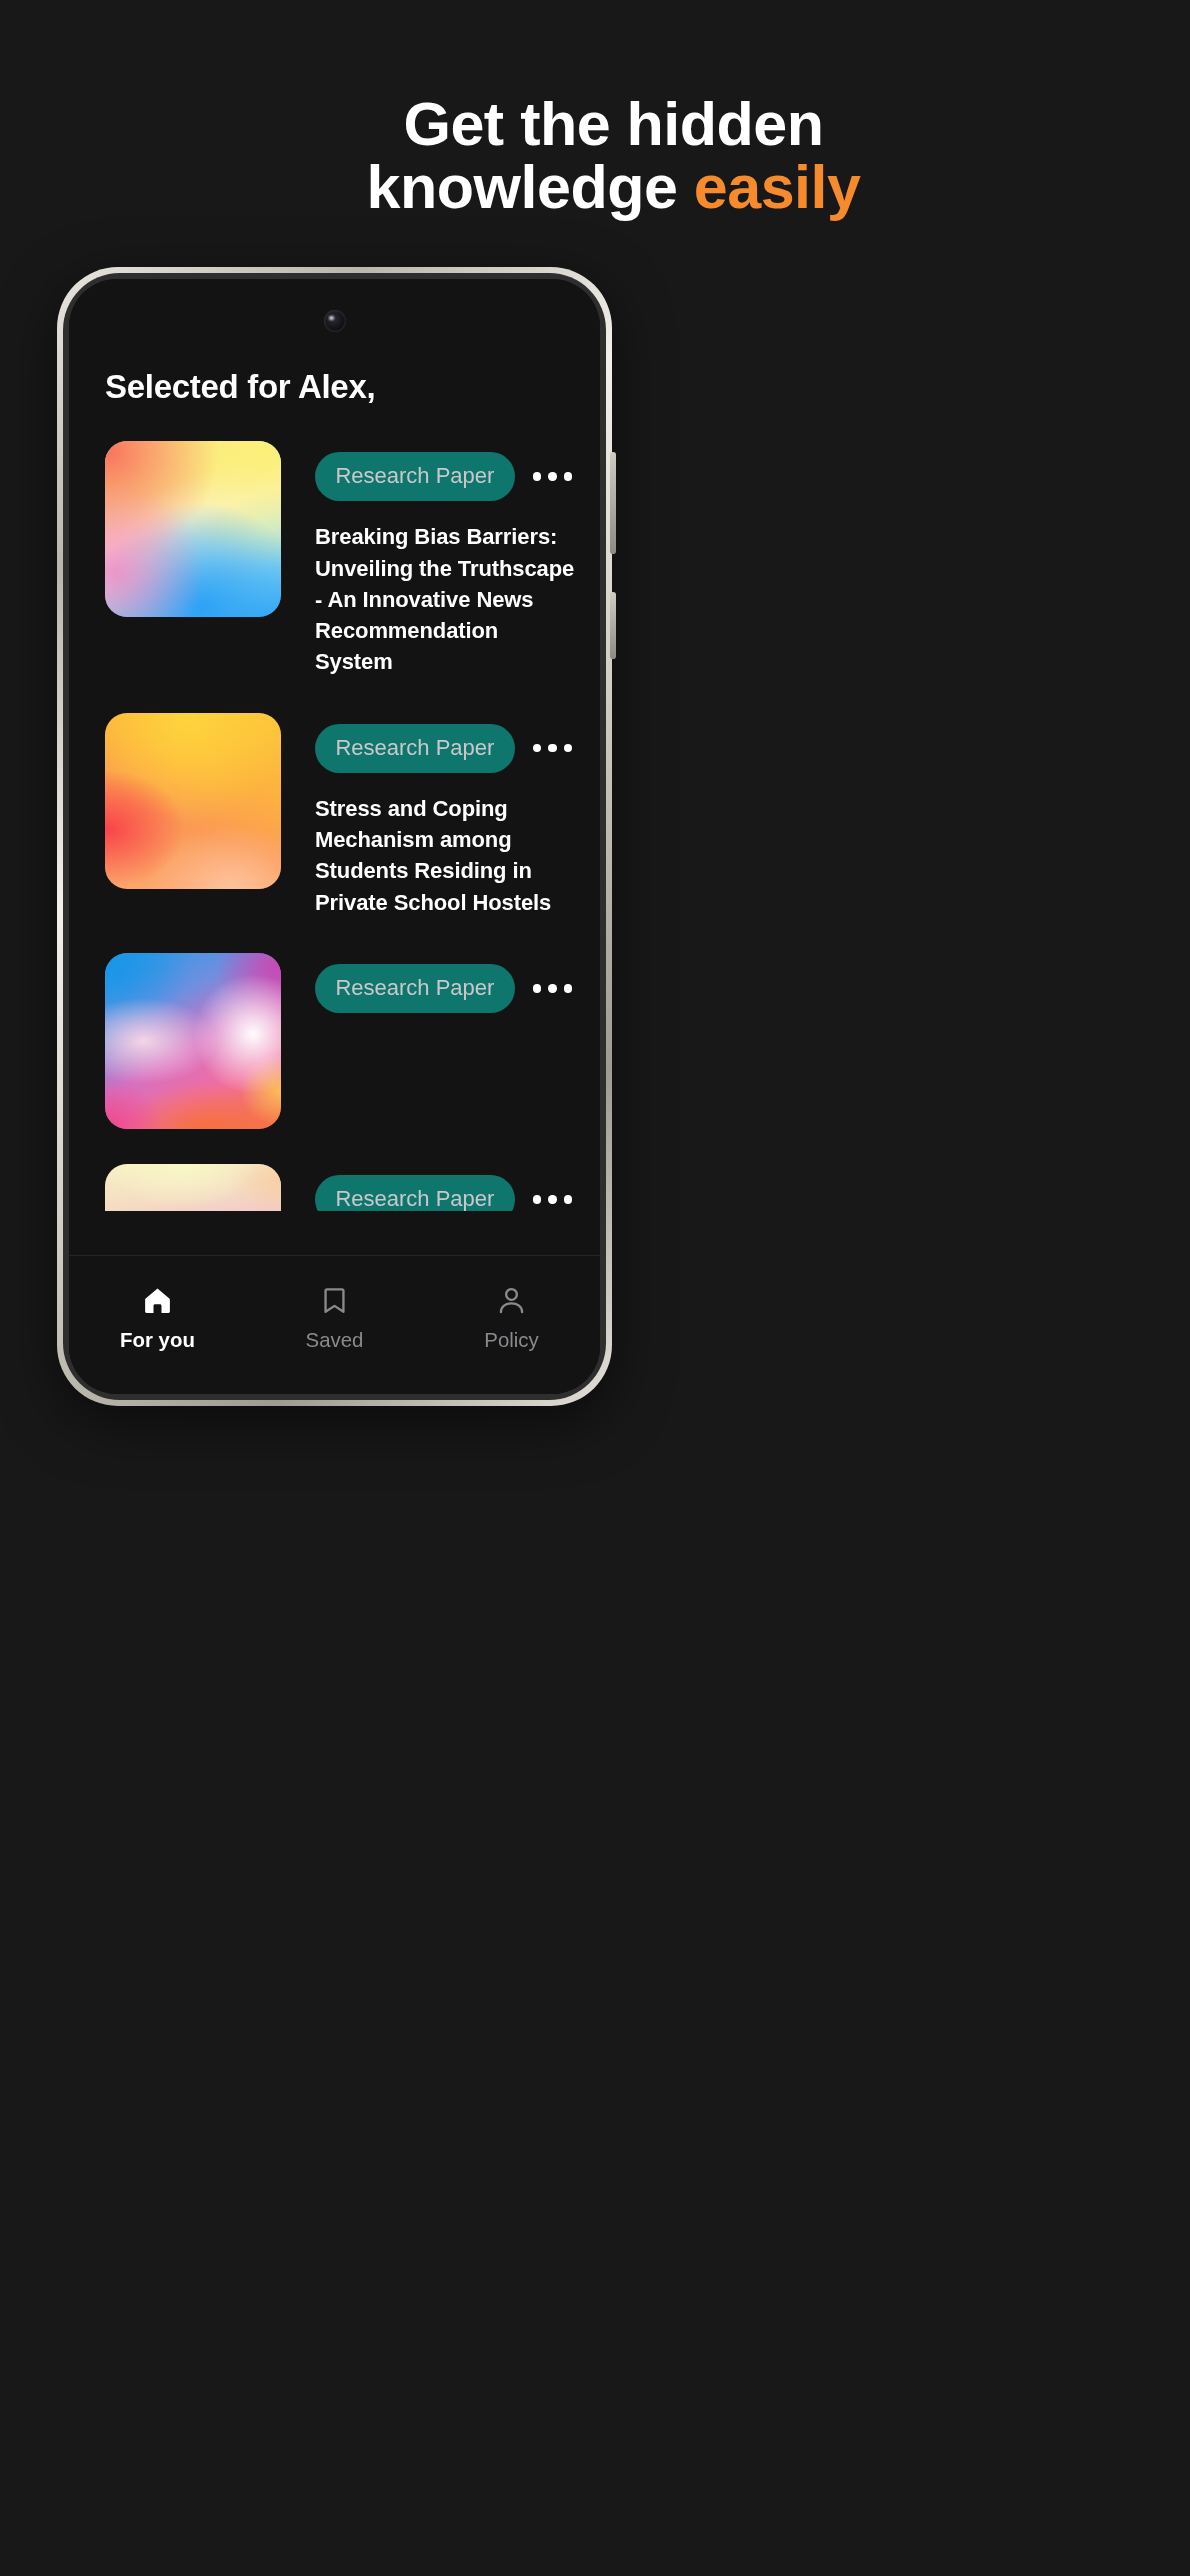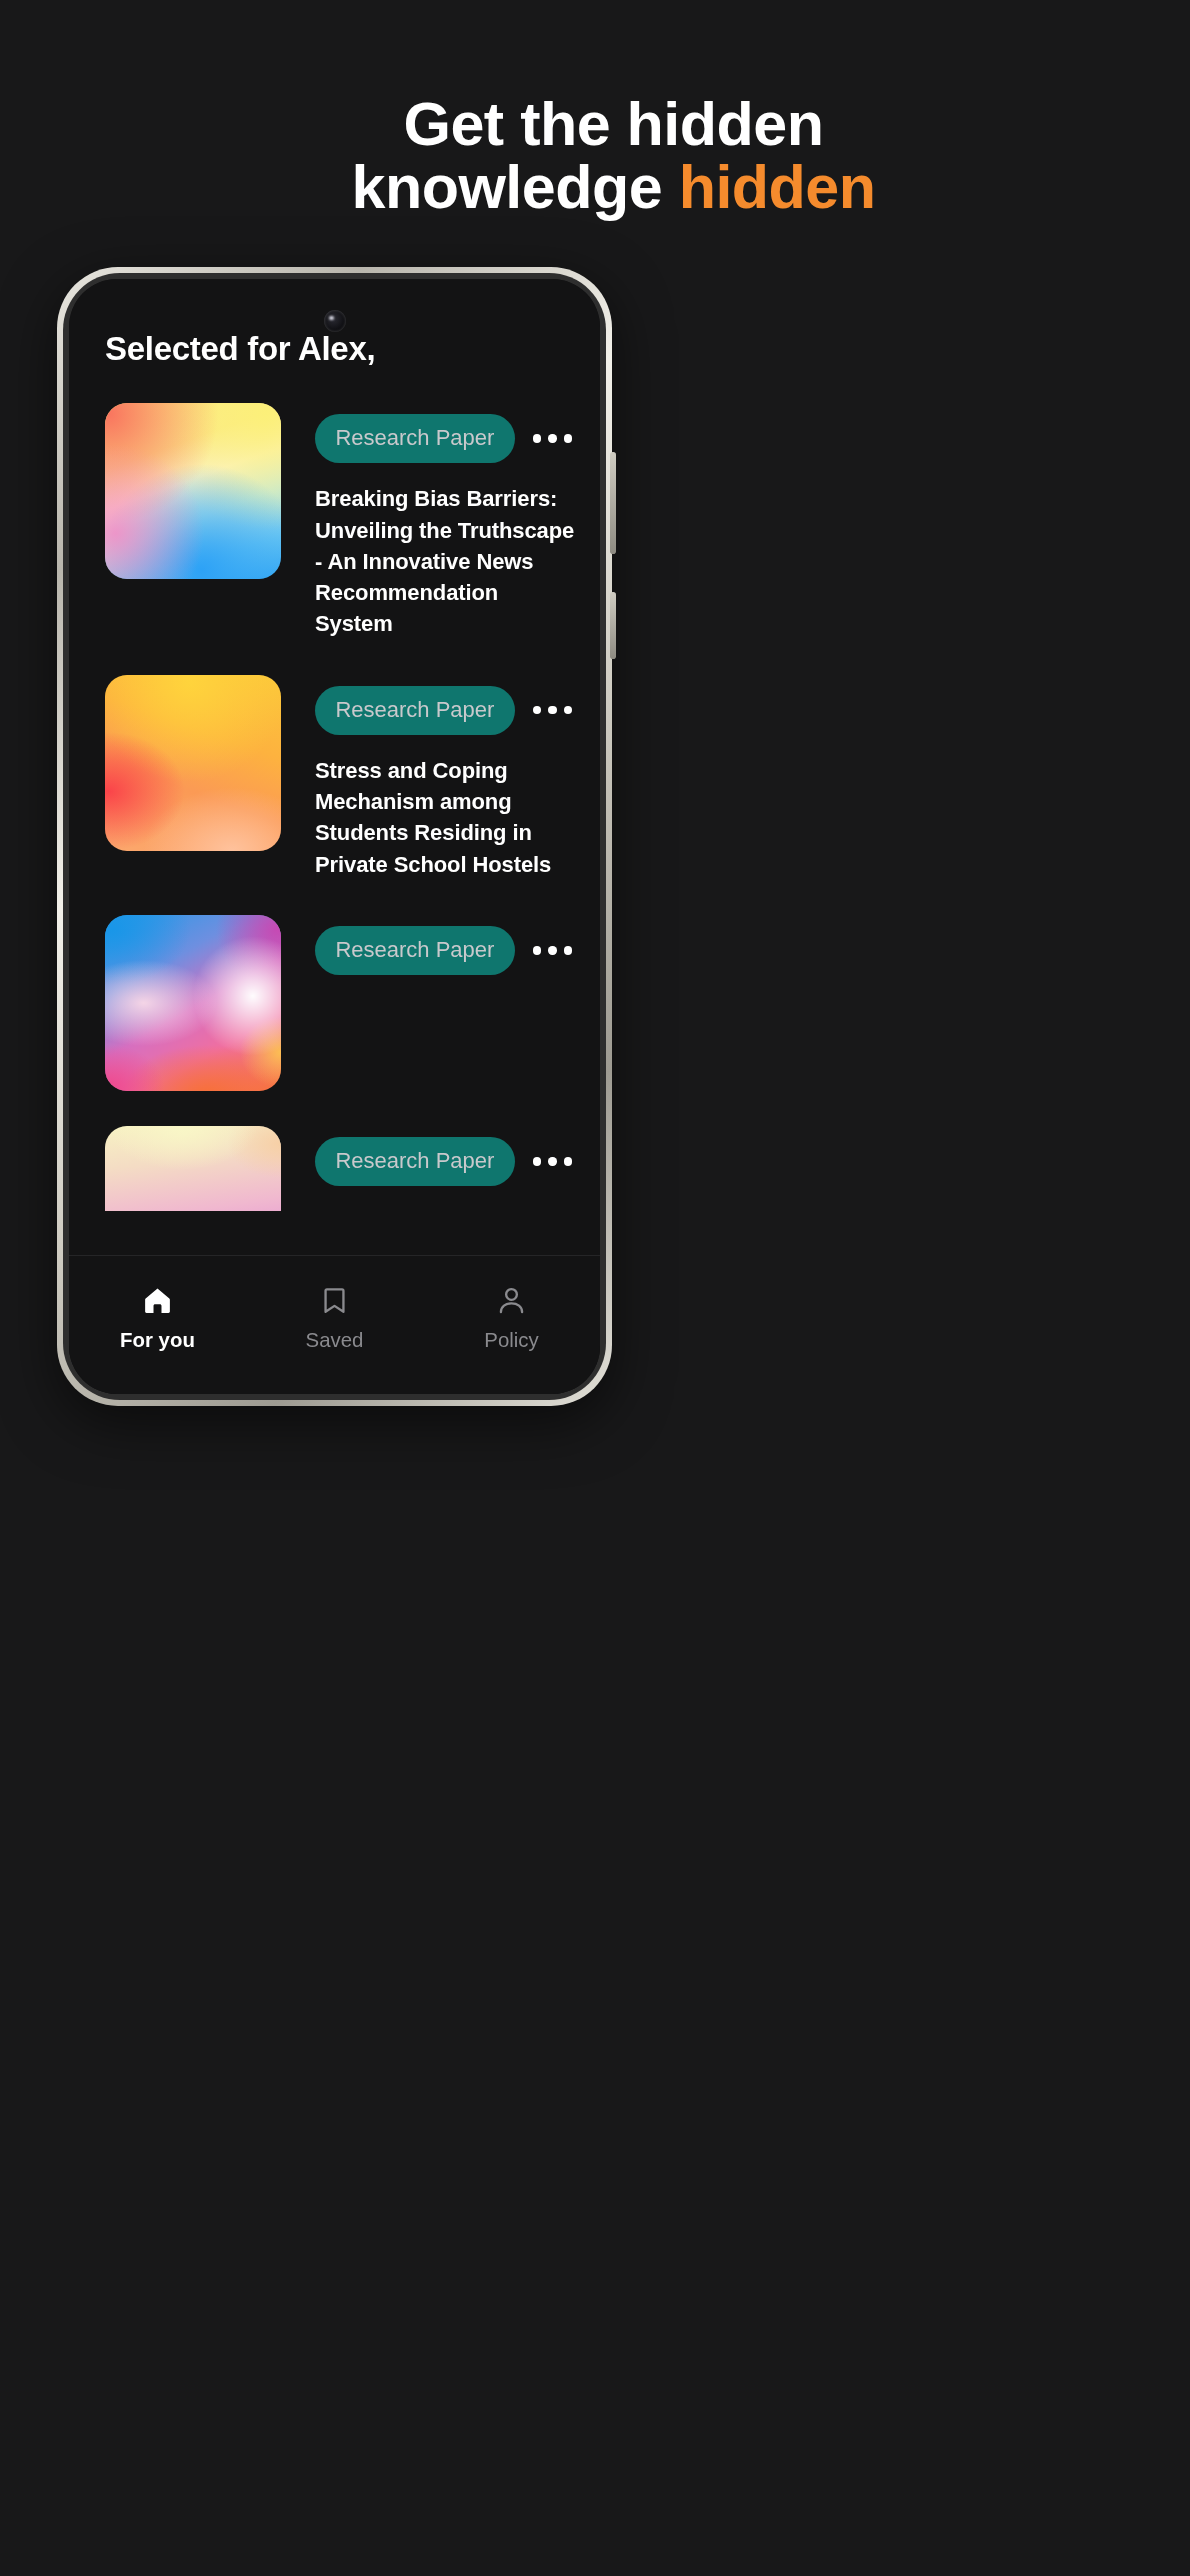"hidden" span.accent { text: hidden -> easily }
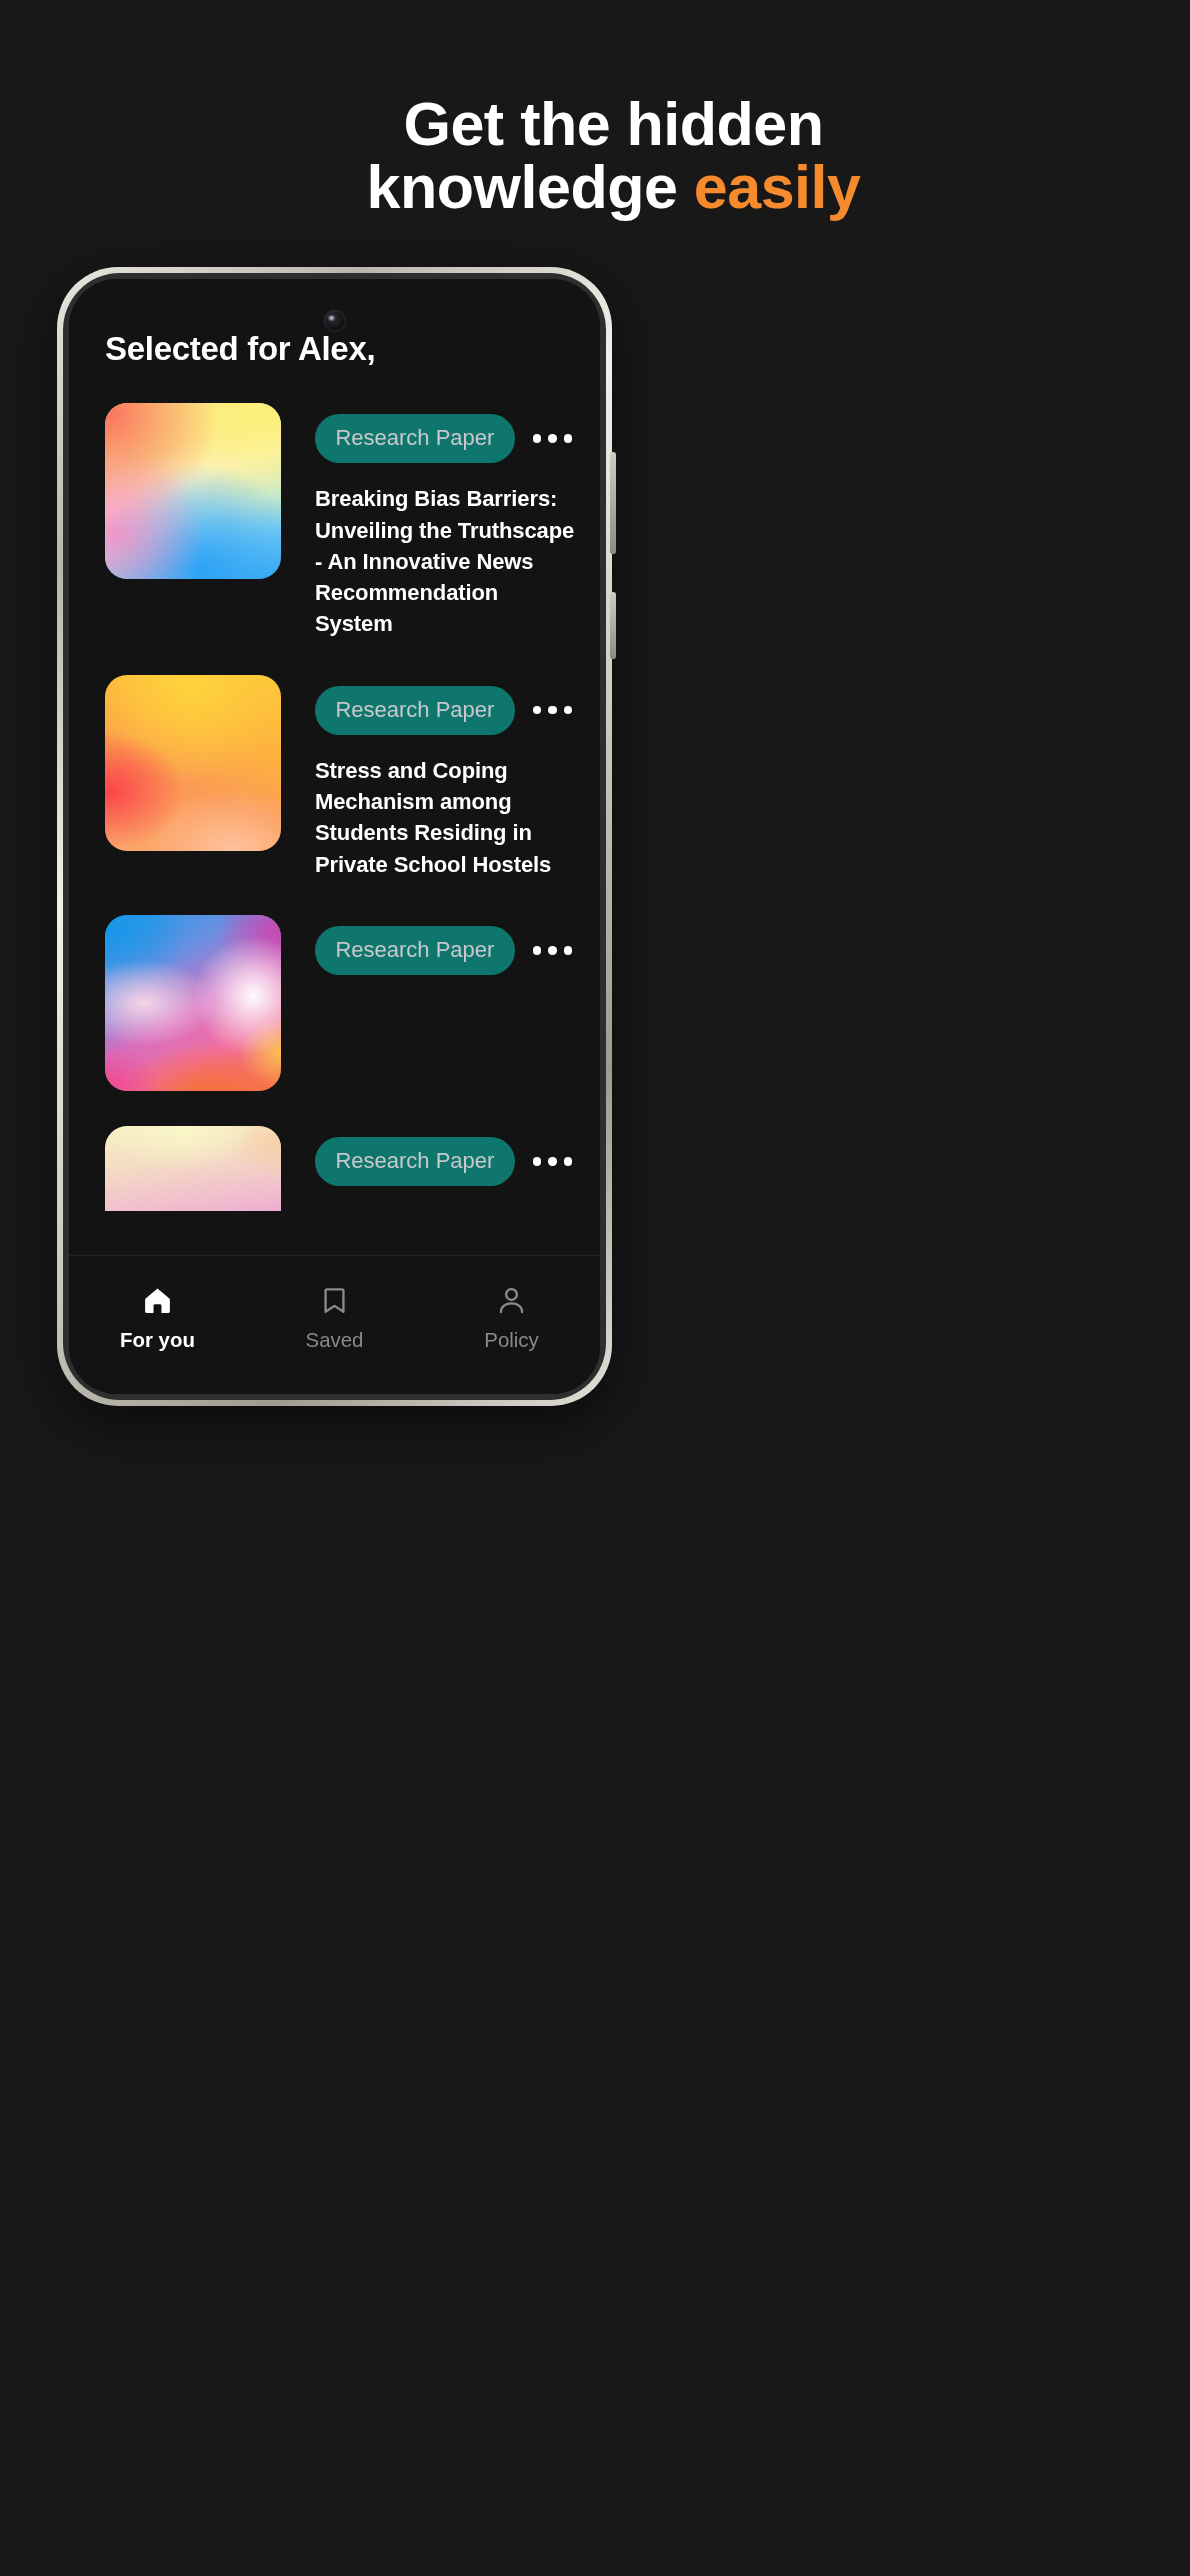"Selected for Alex," .screen-title { padding: 51px 0 0 36px -> 89px 0 0 36px }
